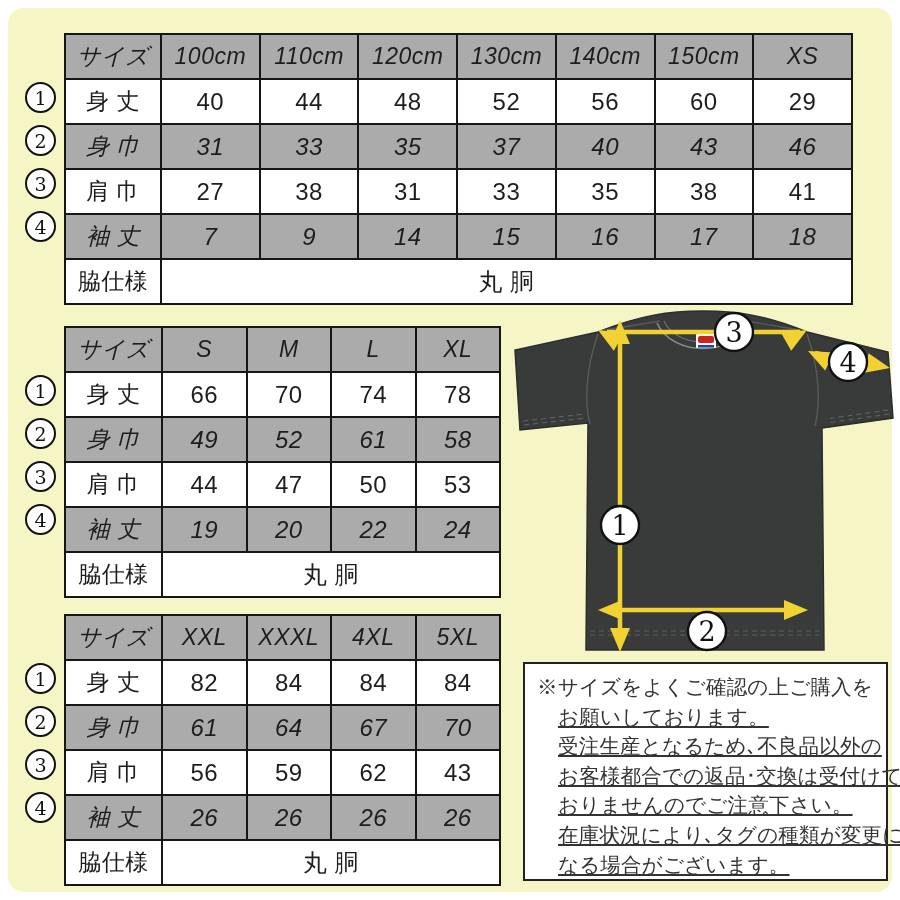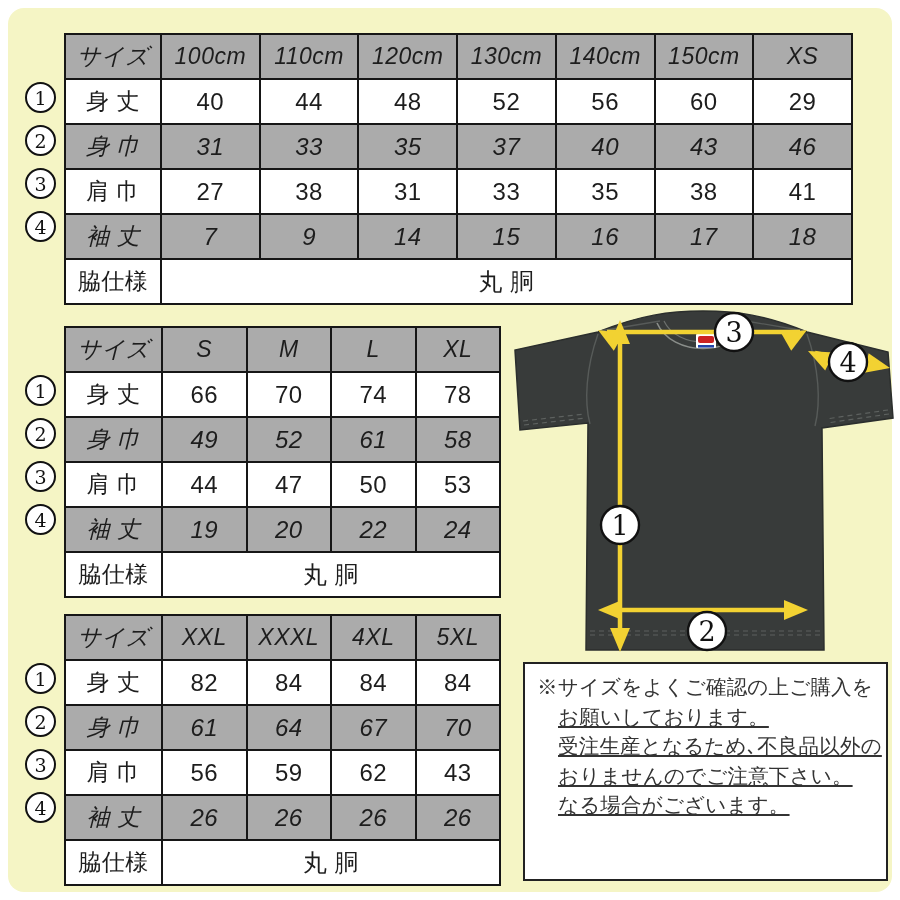"お客様都合での返品･交換は受付けて" div.ind { html: none -> <div>お客様都合での返品･交換は受付けて</div> }
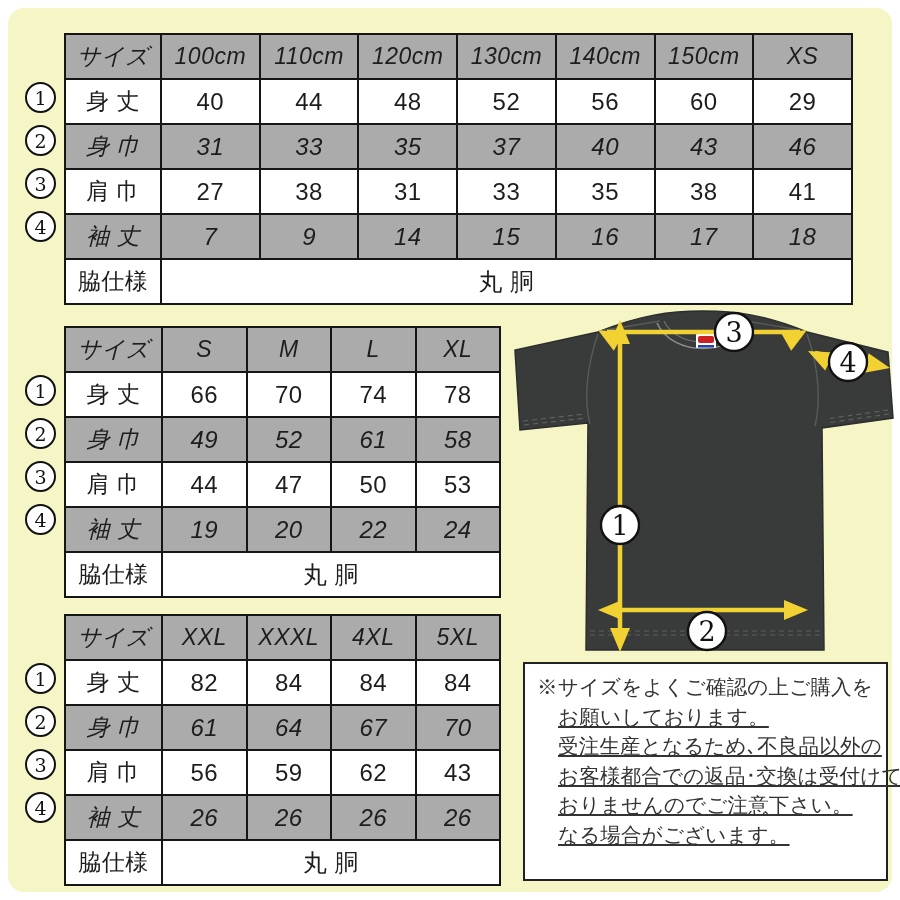"在庫状況により､タグの種類が変更に" div.ind { html: none -> <div>在庫状況により､タグの種類が変更に</div> }
